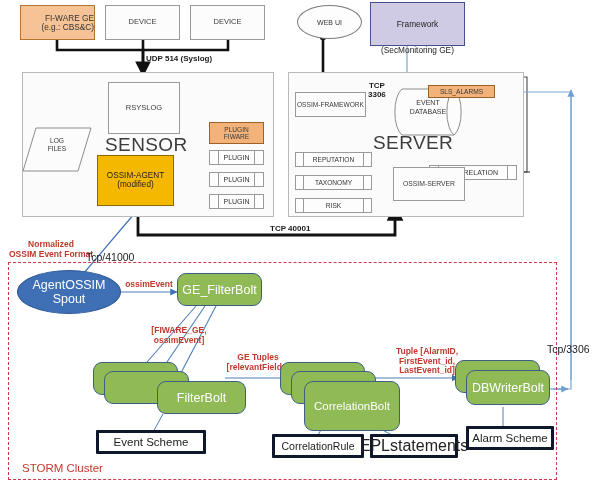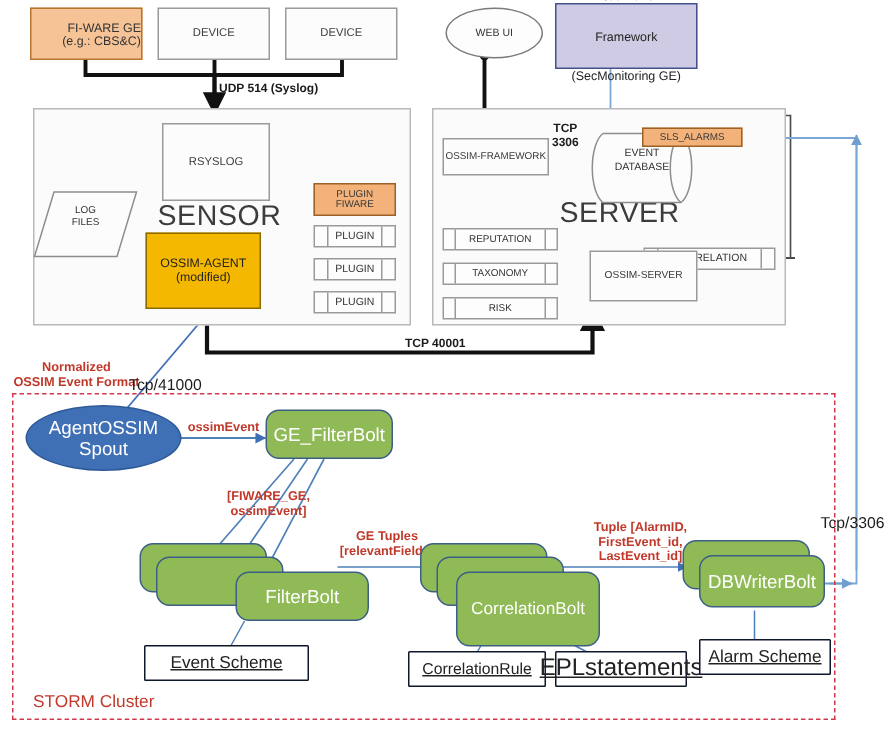"Event Scheme" .scheme { border: 1px solid #0f172a -> 3px solid #0f172a; text-decoration: underline -> none }
